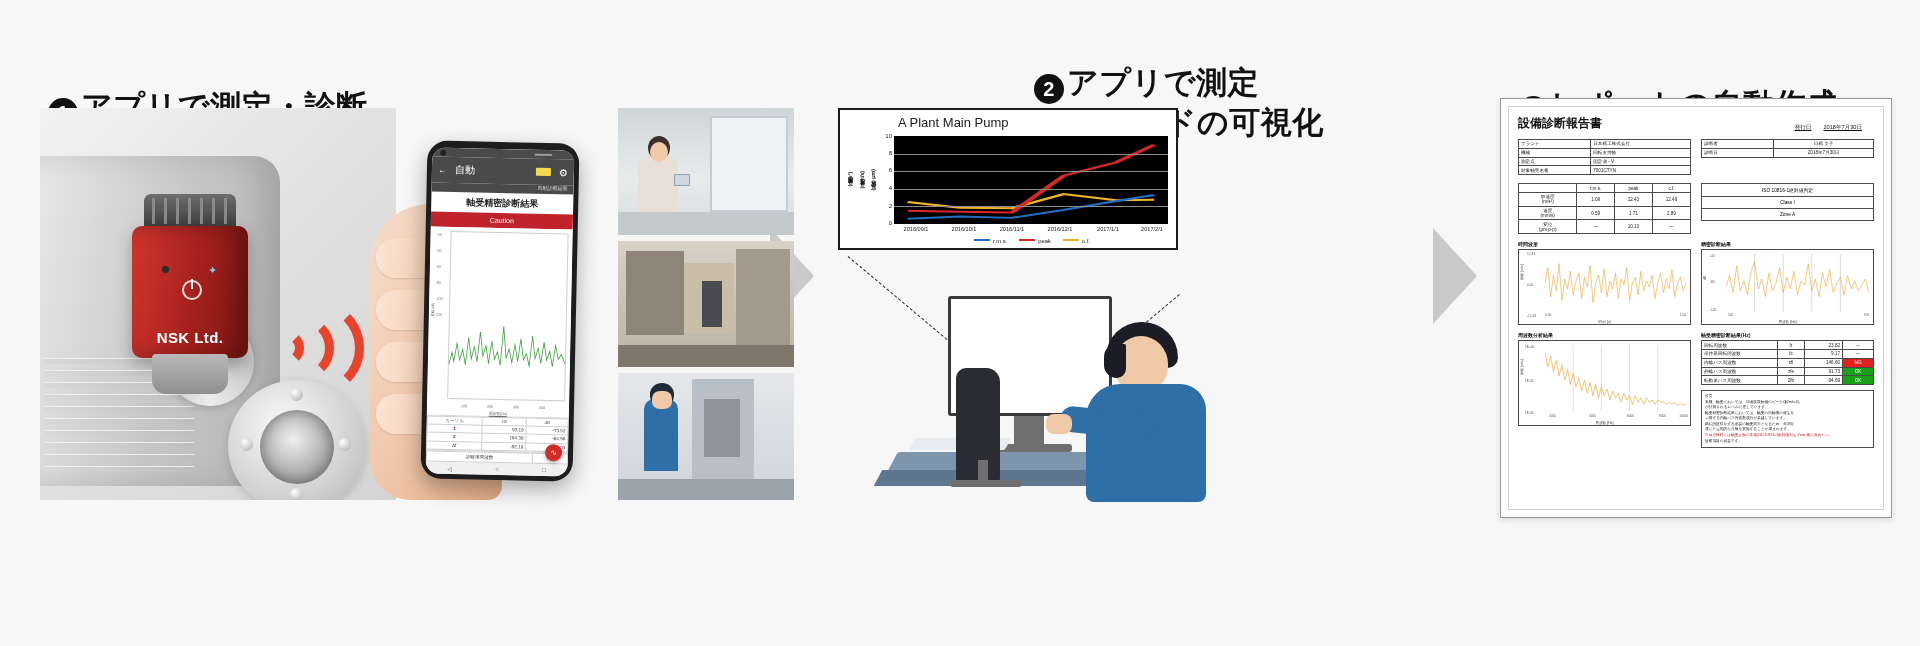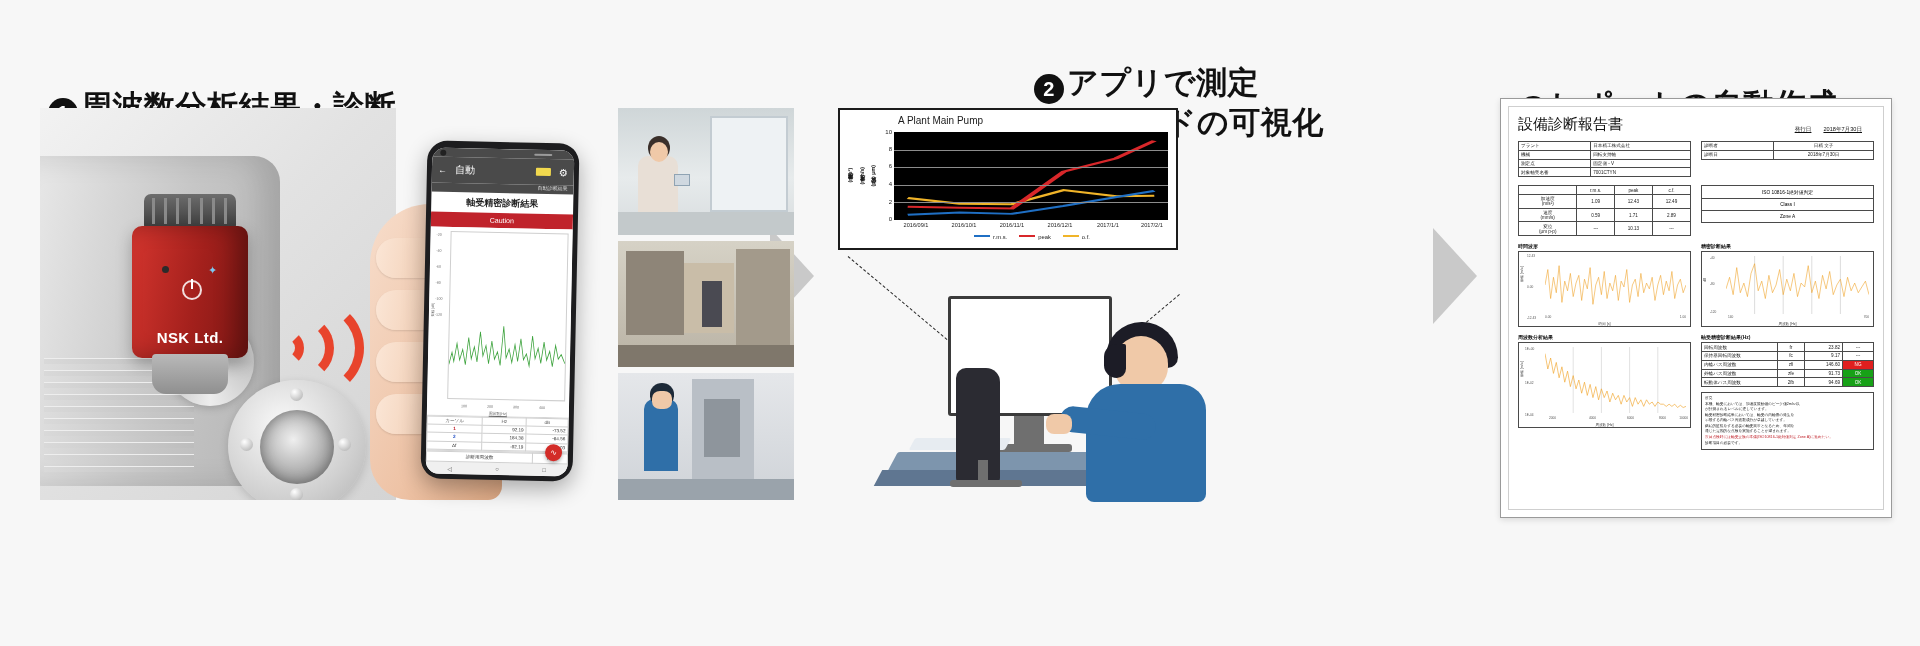"周波数分析結果・診断" span { text: 周波数分析結果 -> アプリで測定 }
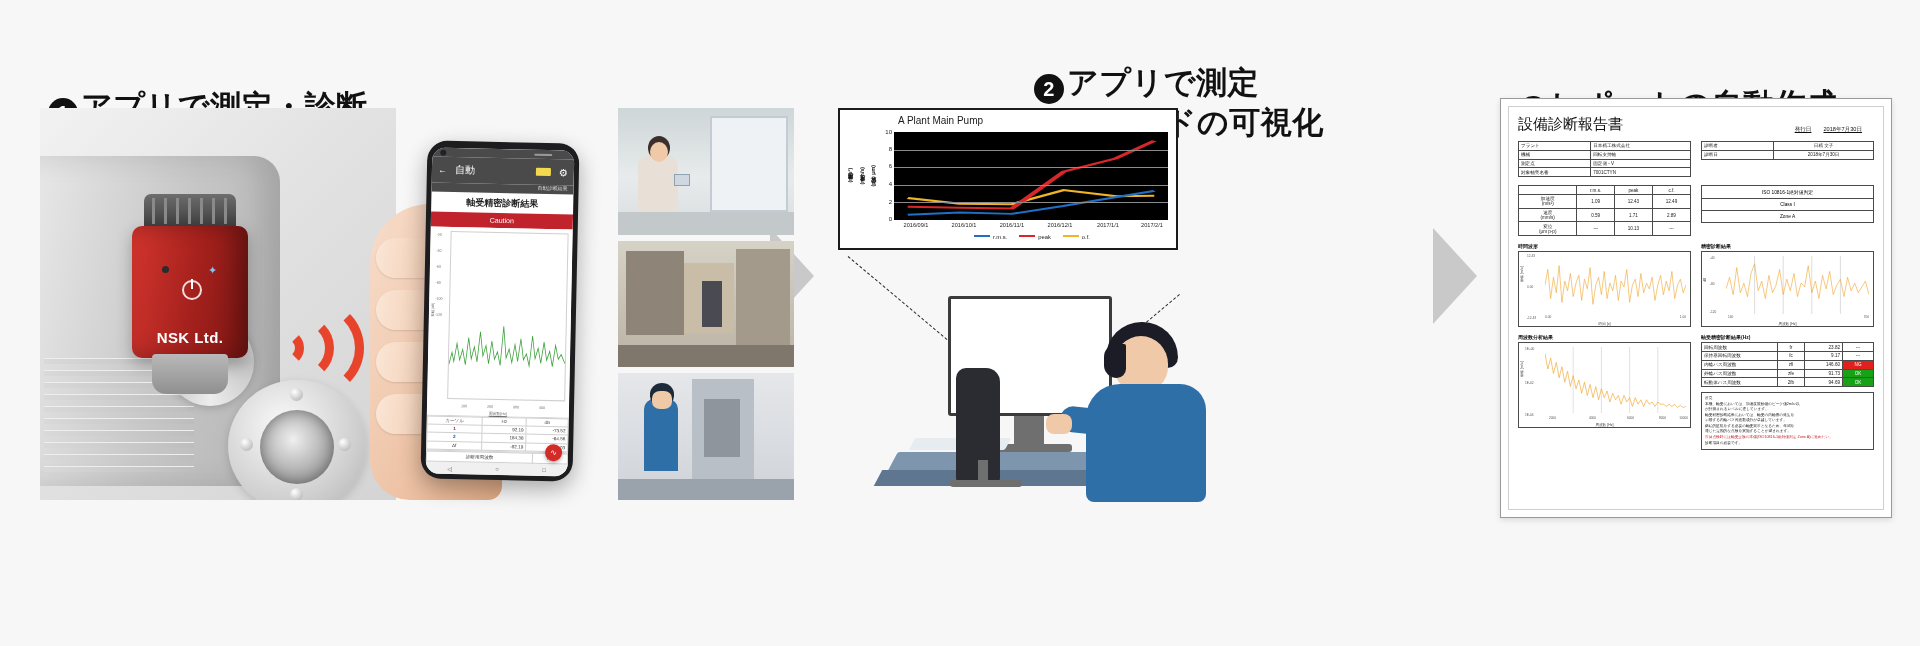"A Plant Main Pump" .chart-title { font-size: 10px -> 13px }
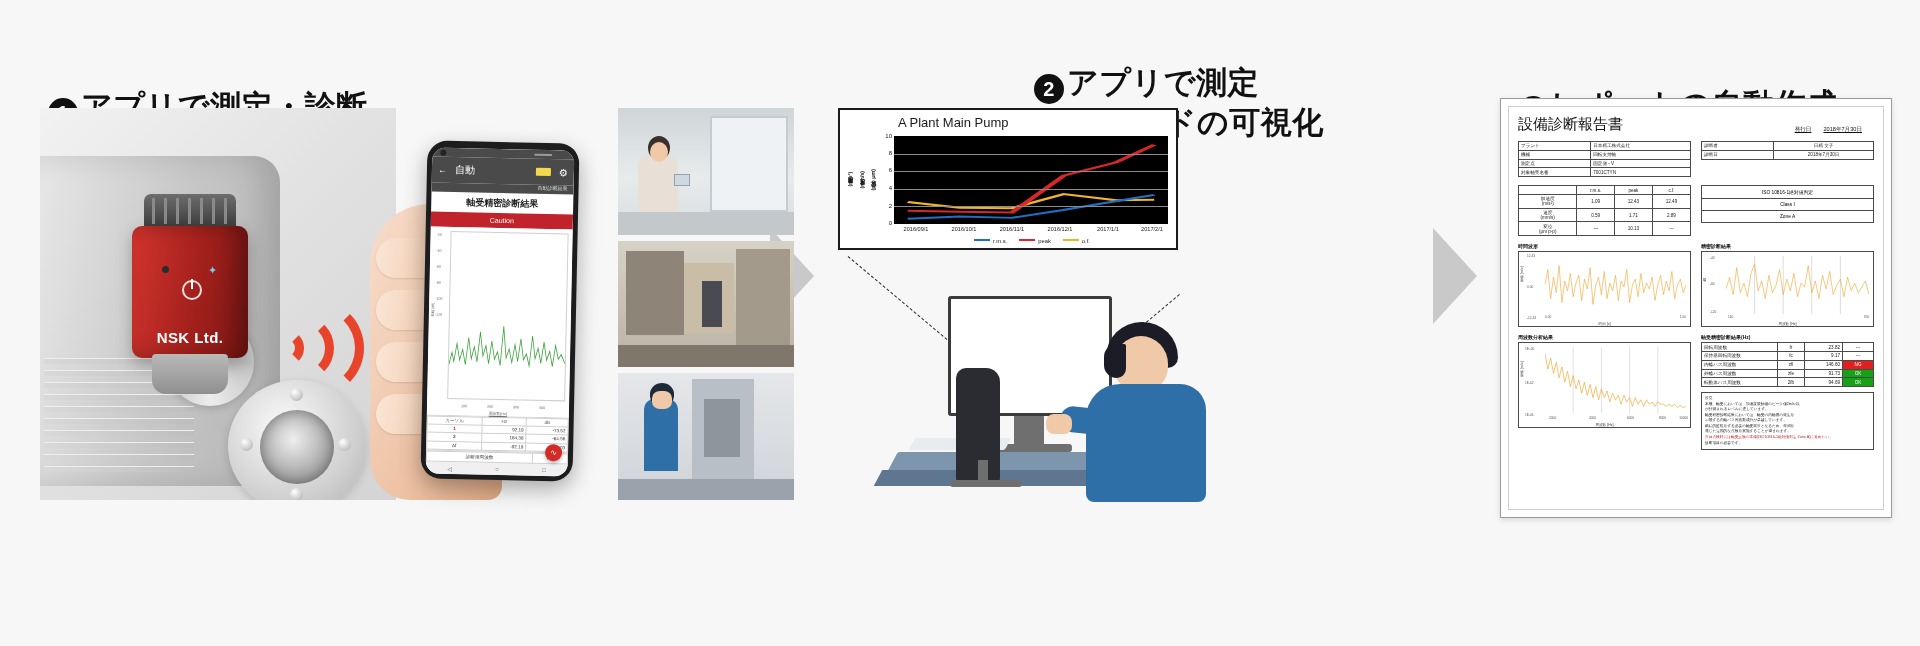"設備診断報告書" .rpt-title { font-size: 15px -> 12px; font-weight: normal -> bold }
